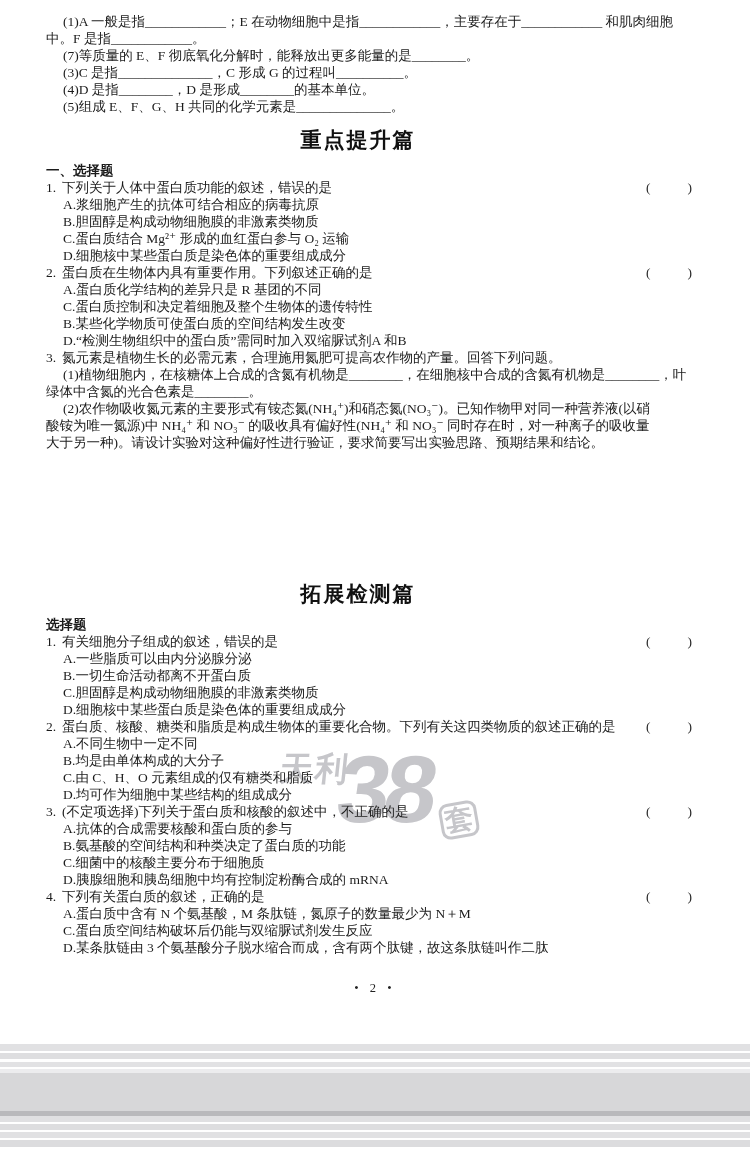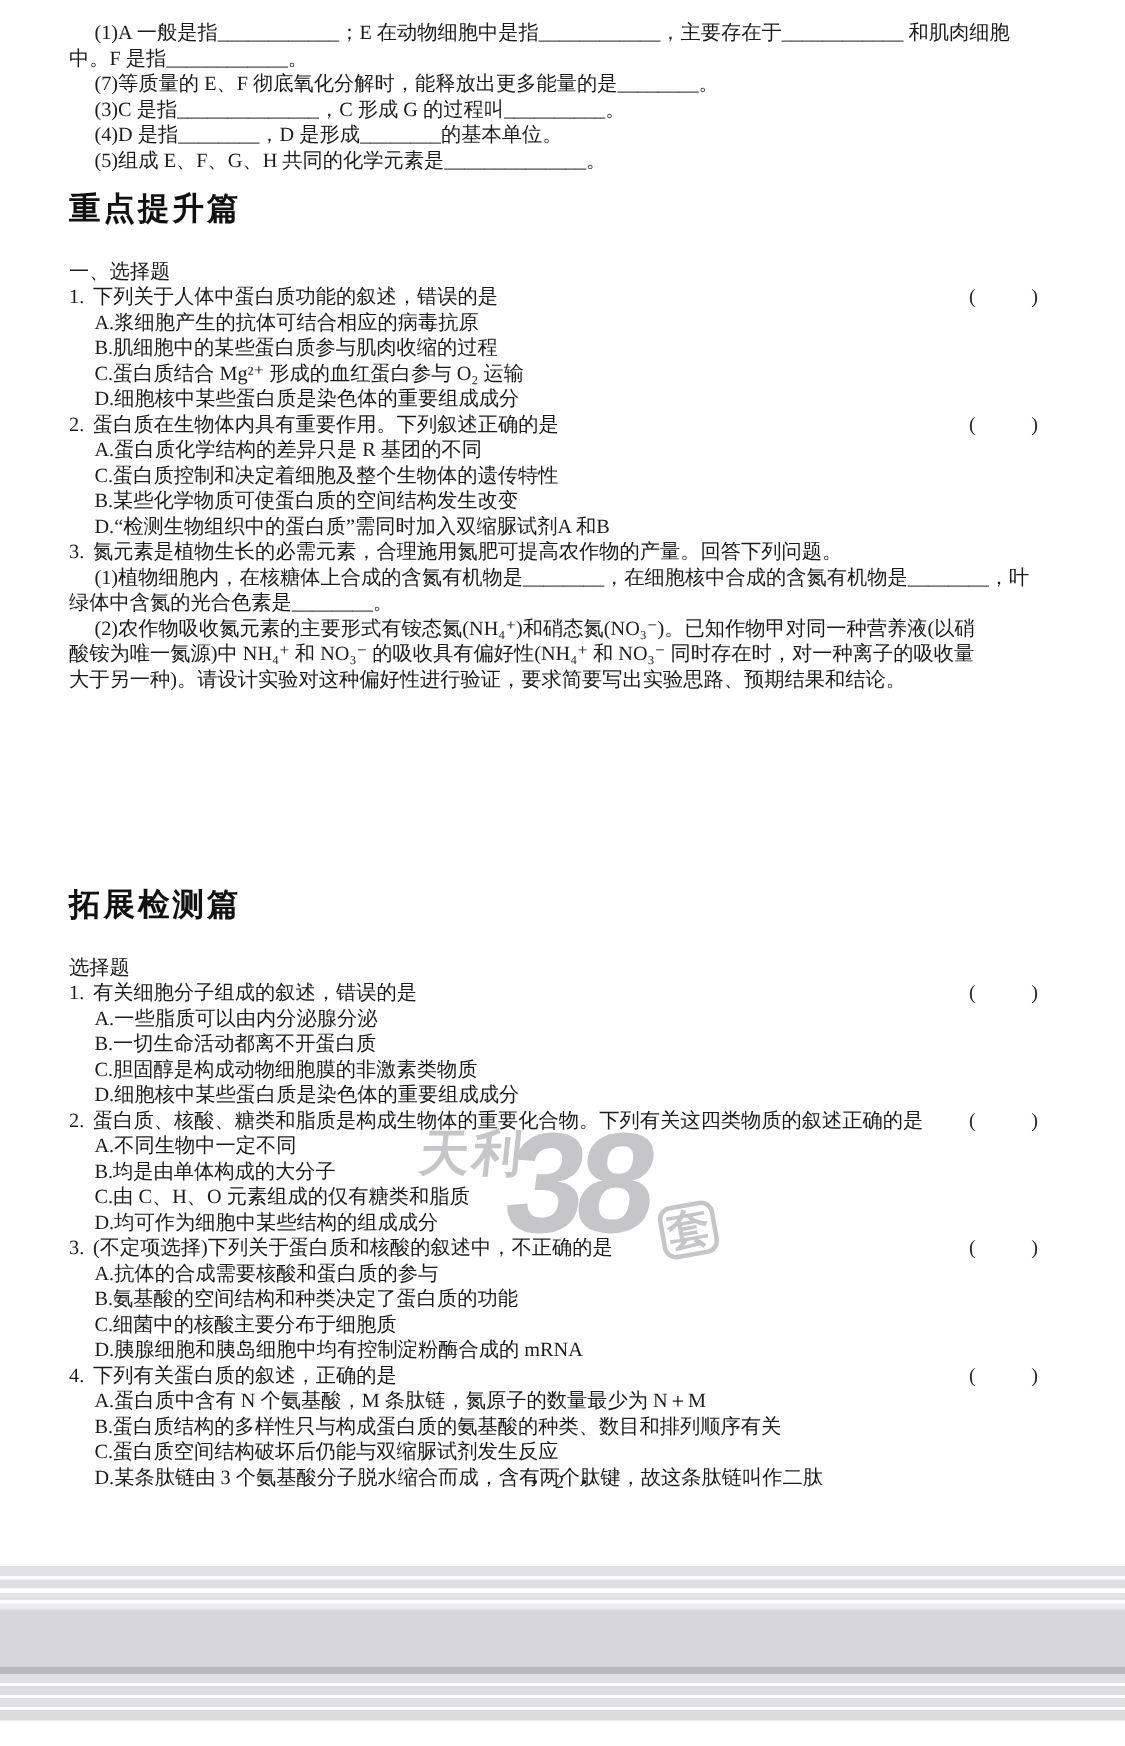"重点提升篇" .sec-title { text-align: left -> center }
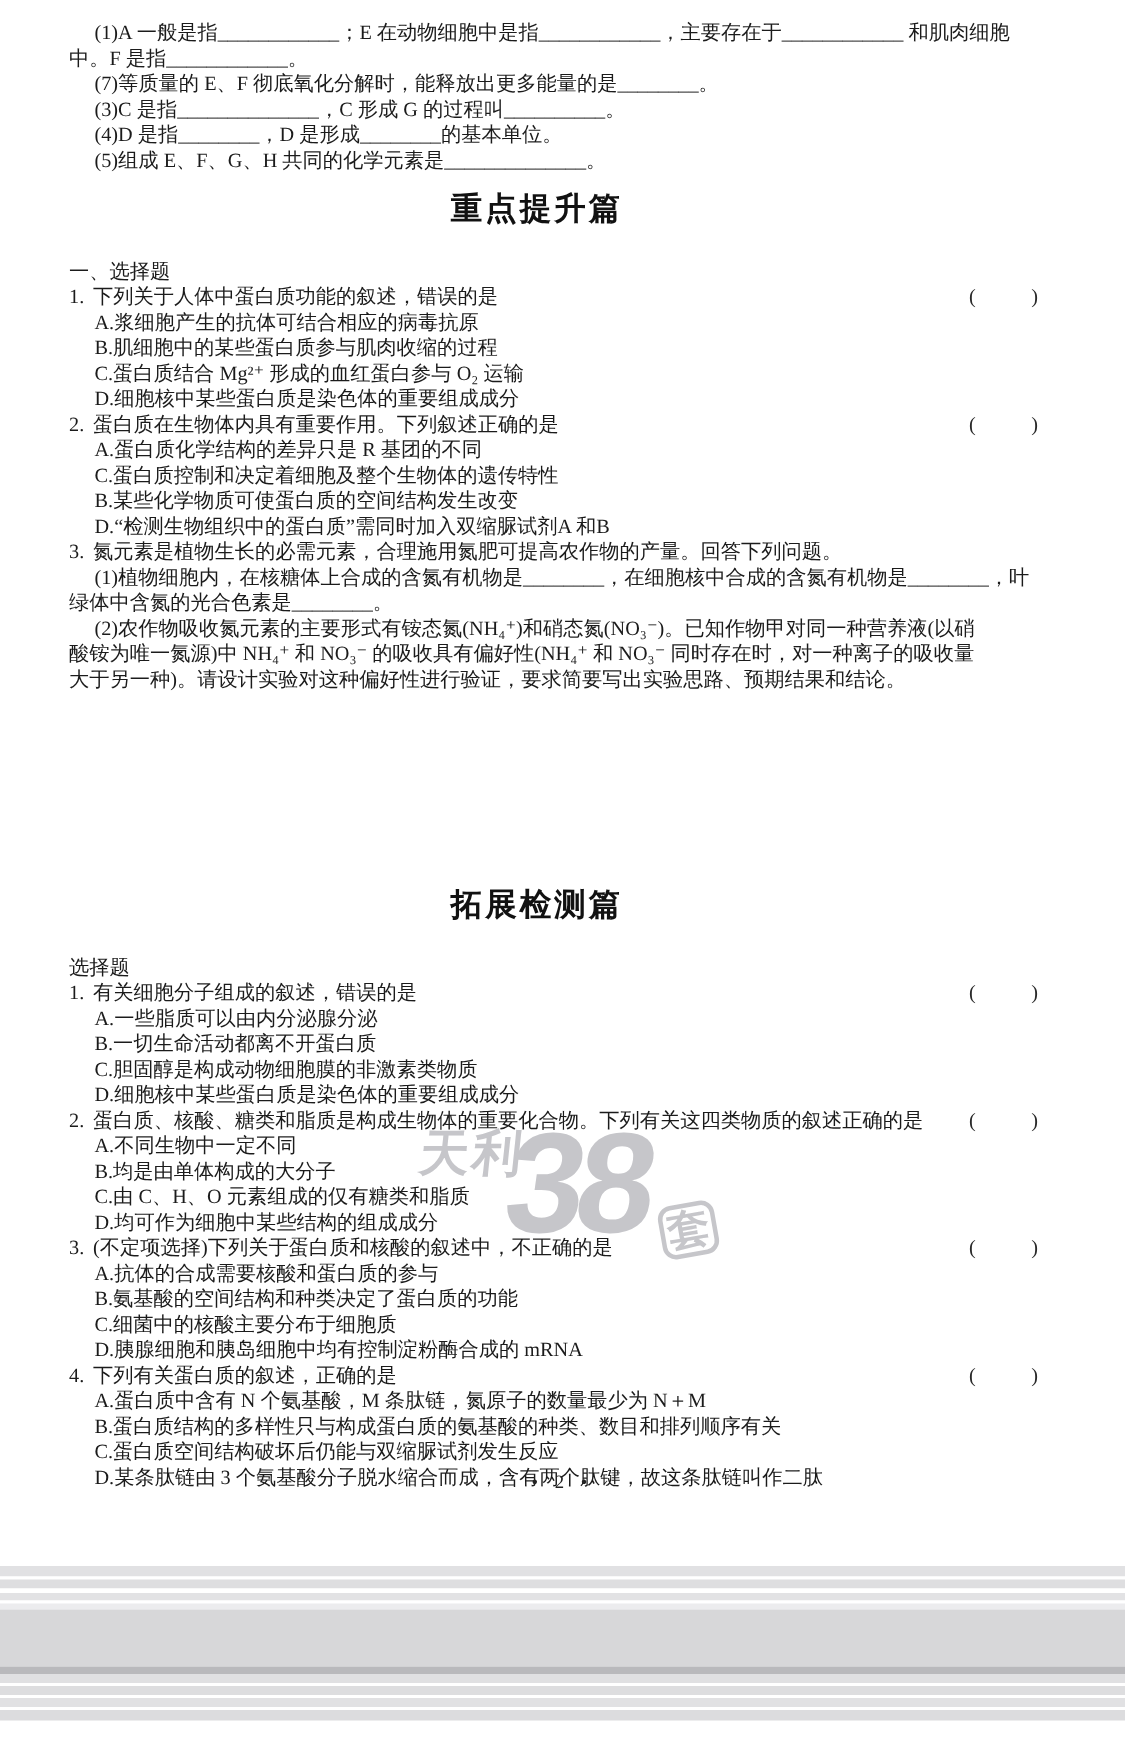"一、选择题" .part-label { font-weight: normal -> bold; margin-top: 20px -> none }
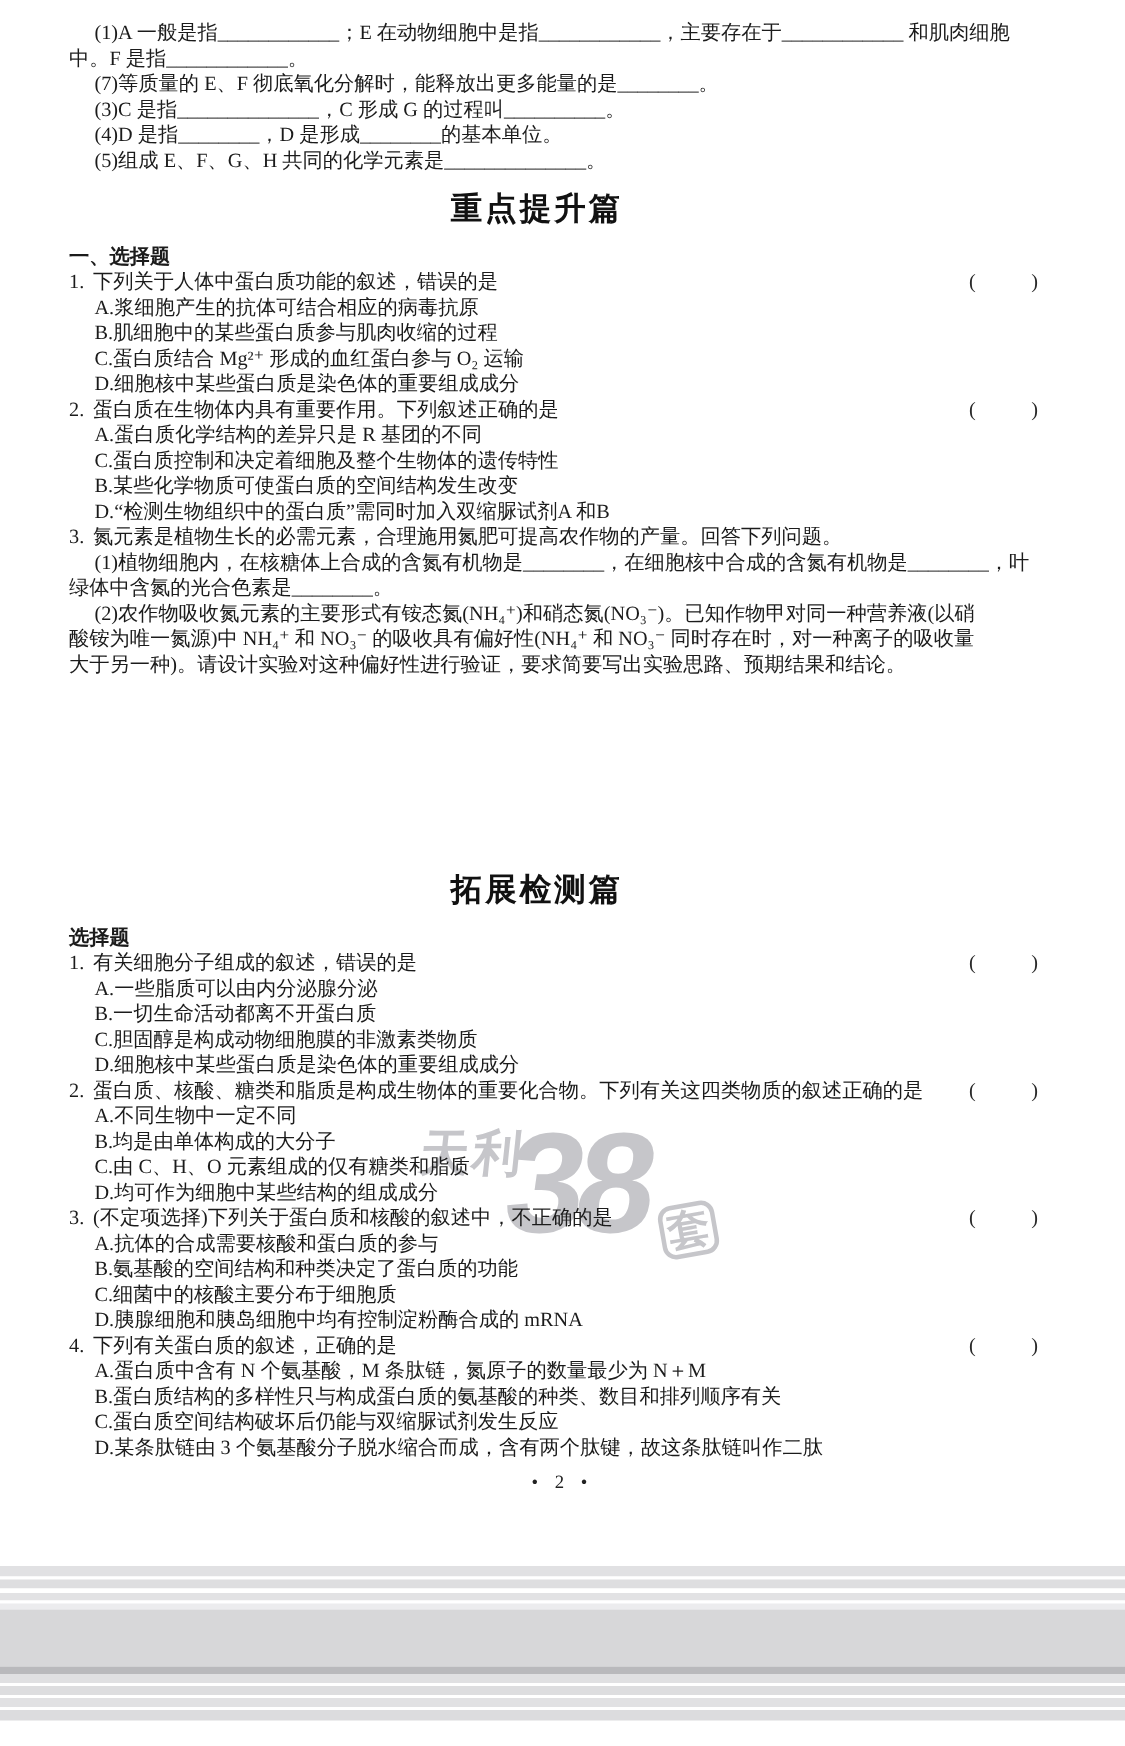"B.肌细胞中的某些蛋白质参与肌肉收缩的过程" div.ln { text: B.肌细胞中的某些蛋白质参与肌肉收缩的过程 -> B.胆固醇是构成动物细胞膜的非激素类物质 }
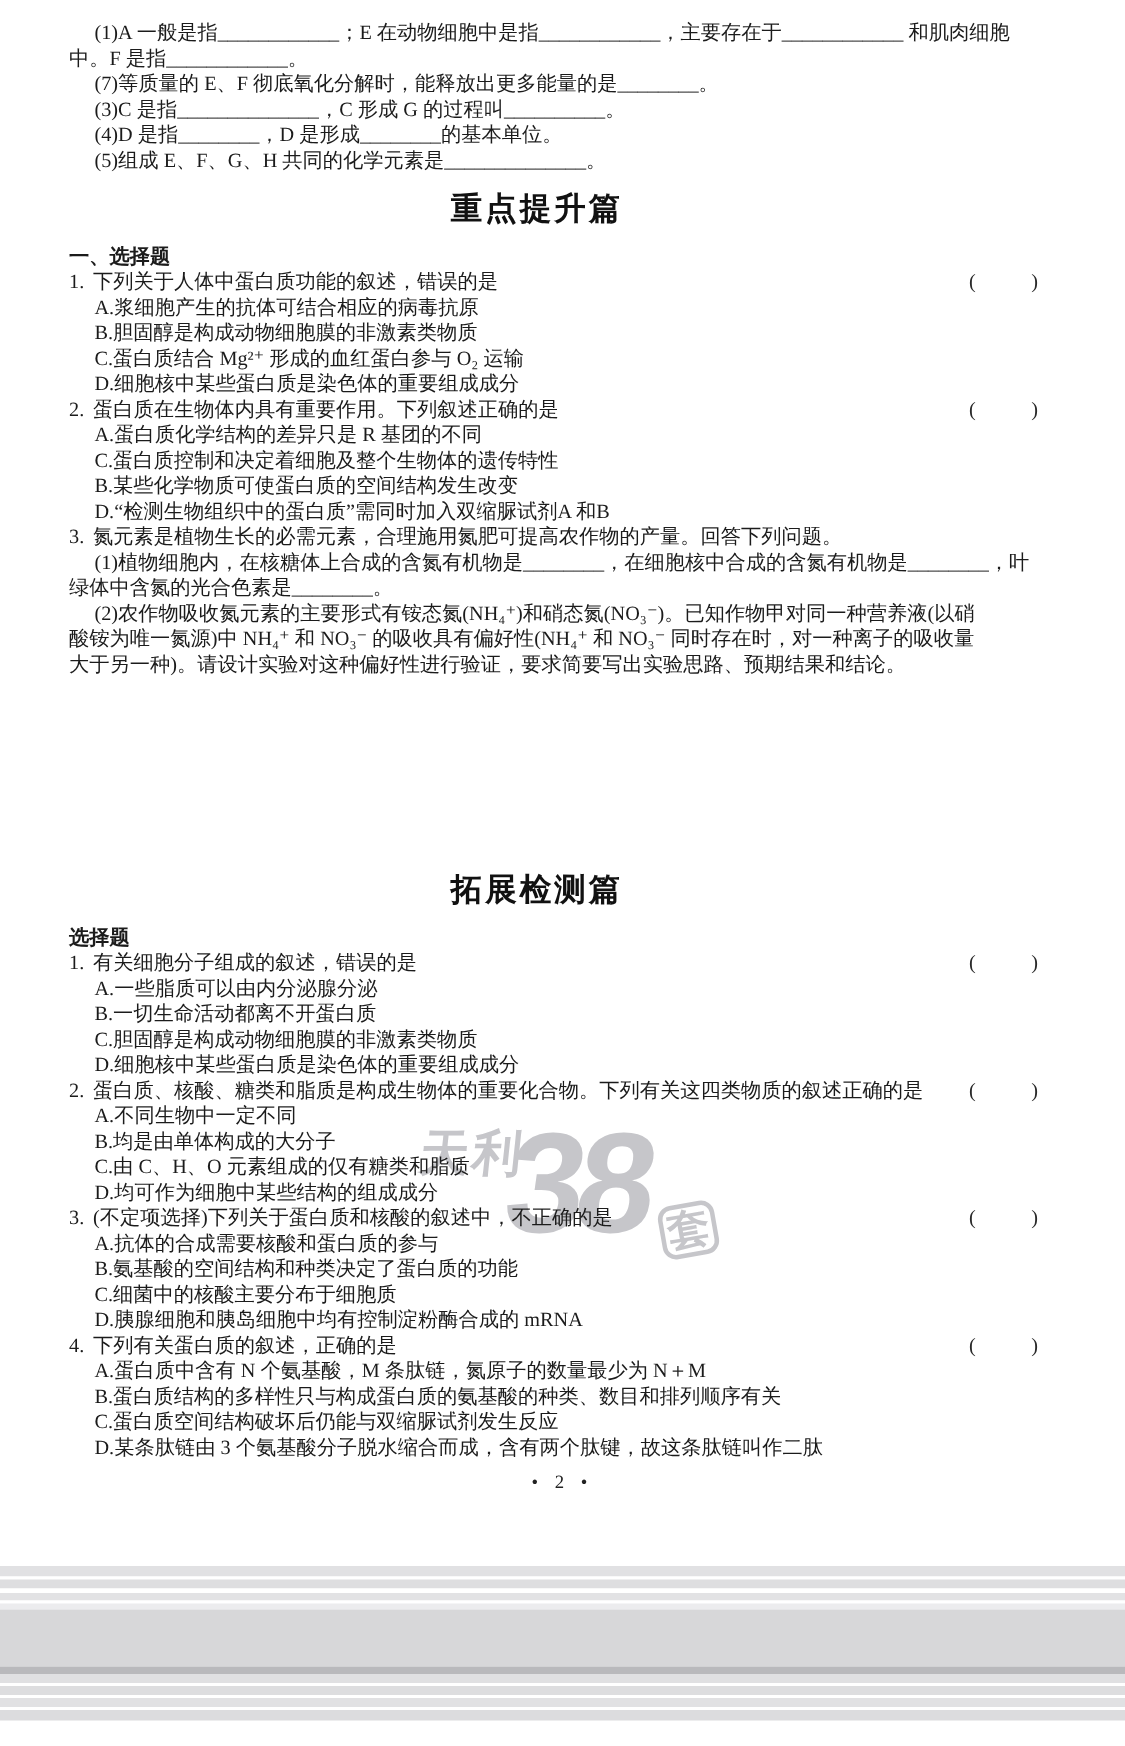"B.蛋白质结构的多样性只与构成蛋白质的氨基酸的种类、数目和排列顺序有关" div.ln { html: <div>B.蛋白质结构的多样性只与构成蛋白质的氨基酸的种类、数目和排列顺序有关</div> -> none }
